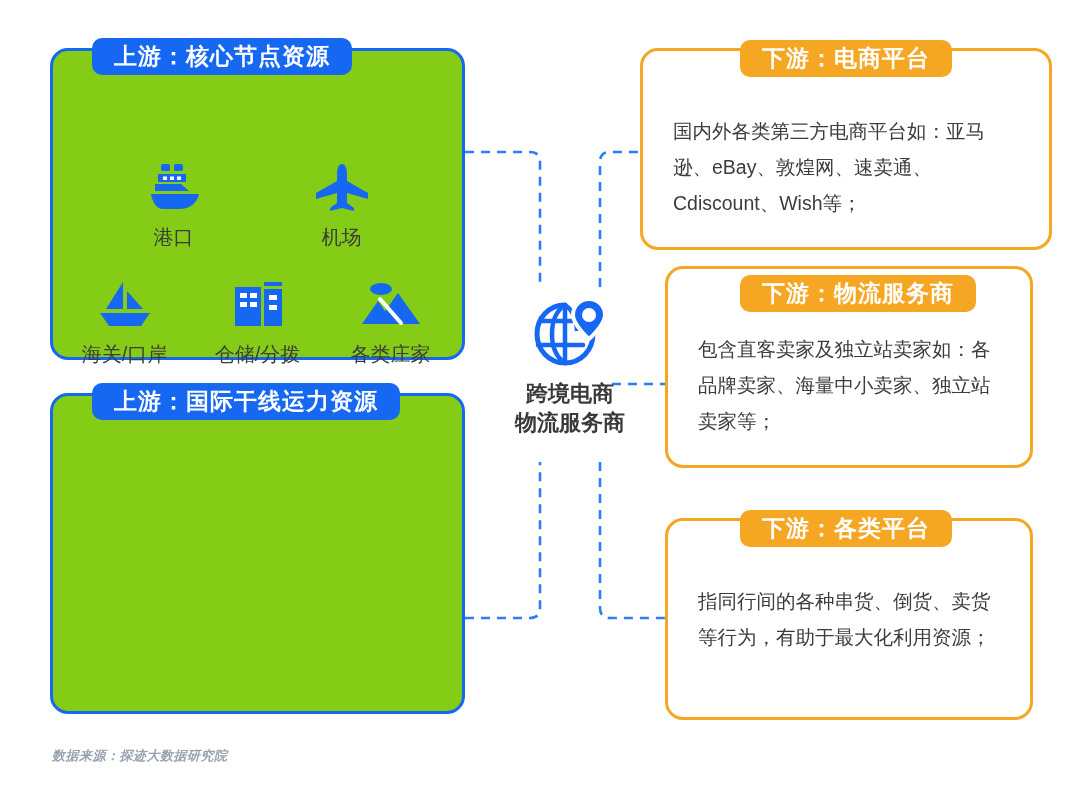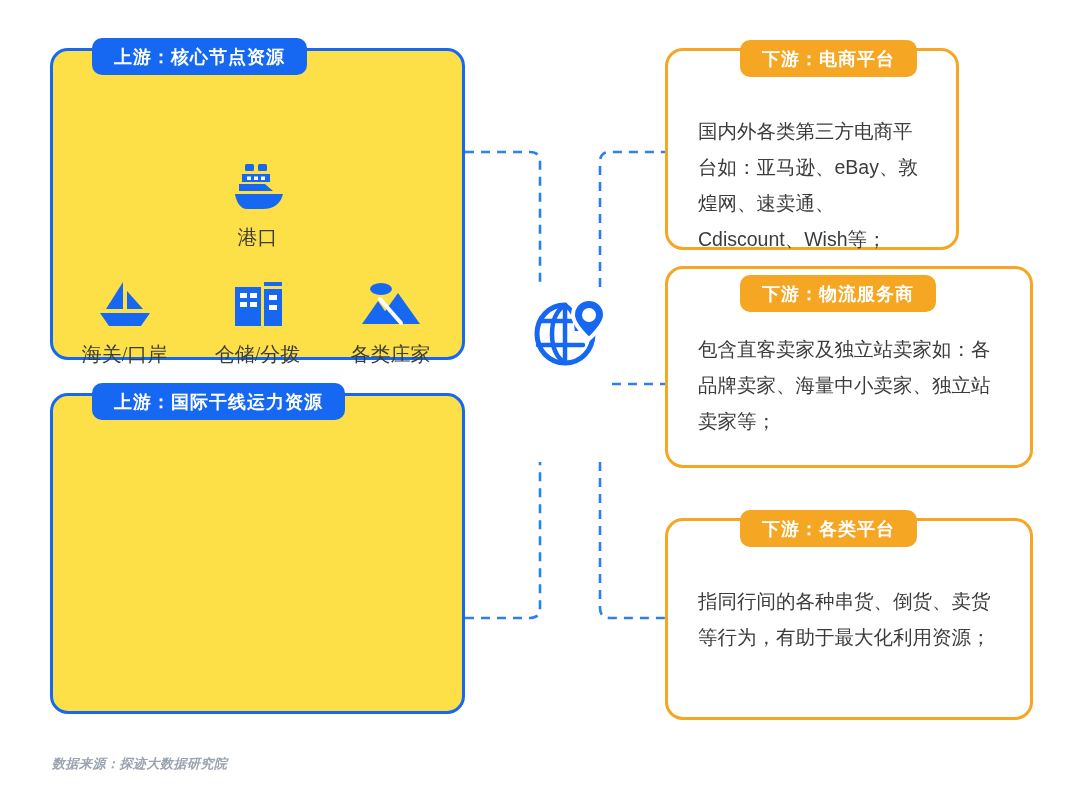"上游：核心节点资源" .badge { font-size: 18px -> 23px }
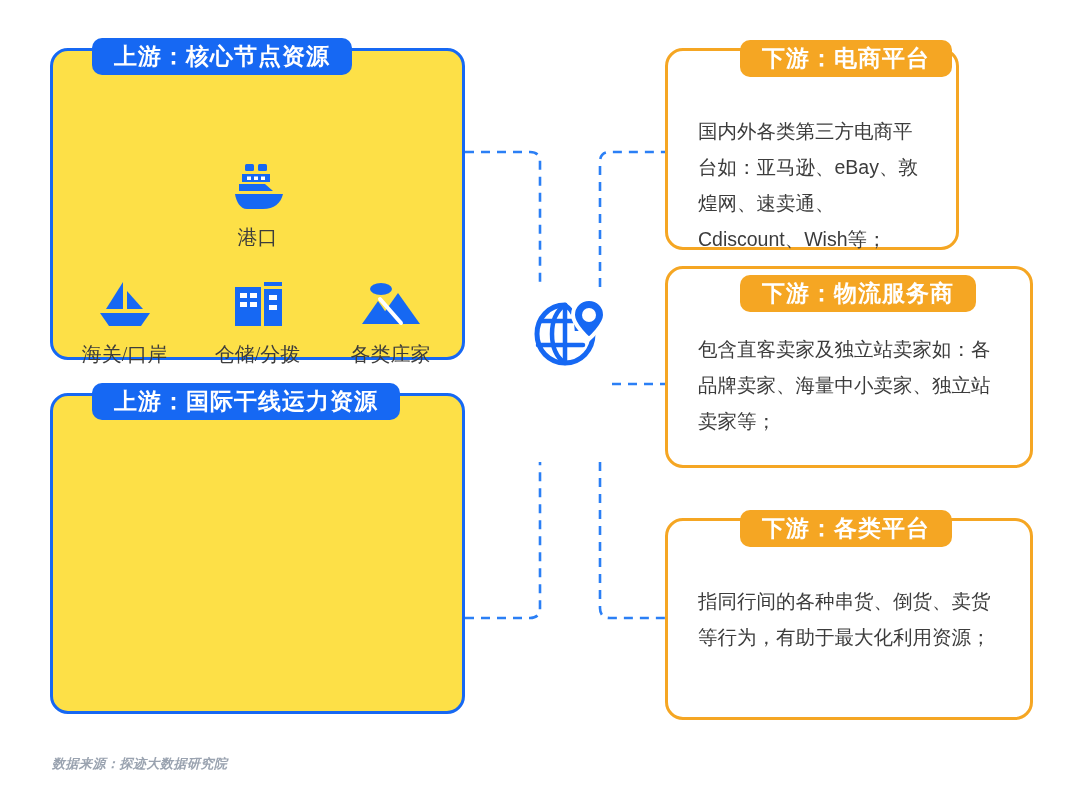"国内外各类第三方电商平台如：亚马逊、eBay、敦煌网、速卖通、Cdiscount" #down-panel-1 { left: 665px -> 640px; width: 294px -> 412px }
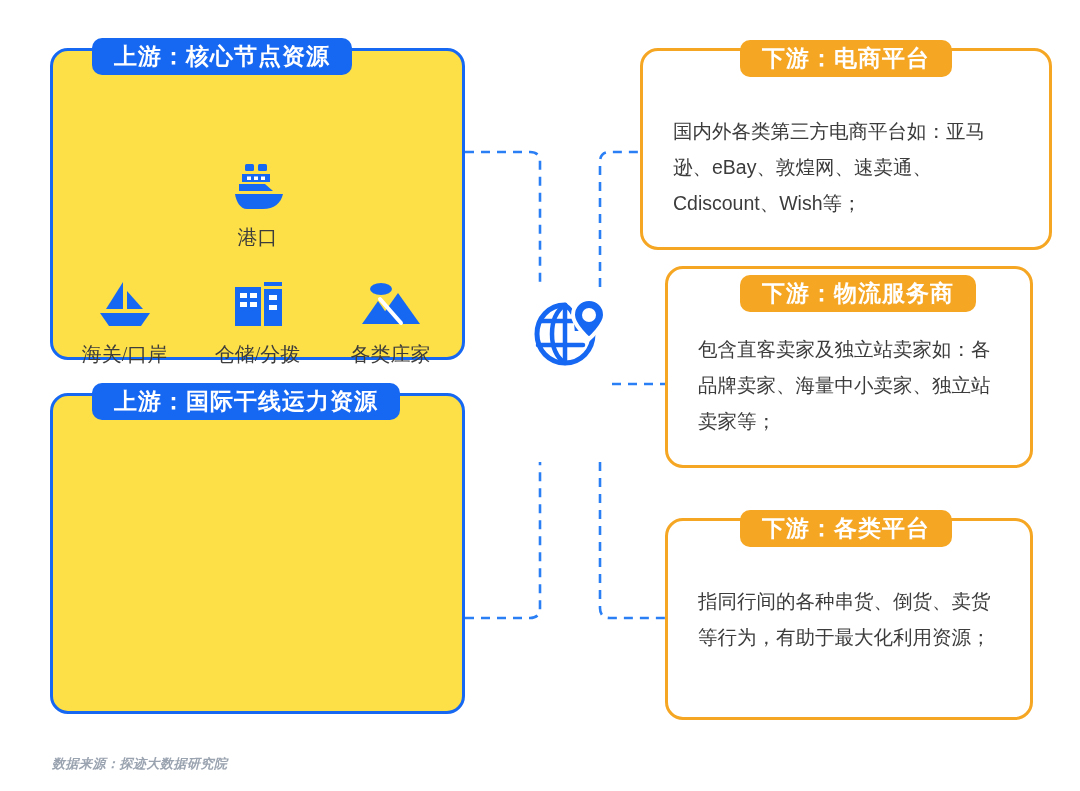"港口" .up-box { background: #fde047 -> #84cc16; font-family: Liberation Serif, serif -> none }
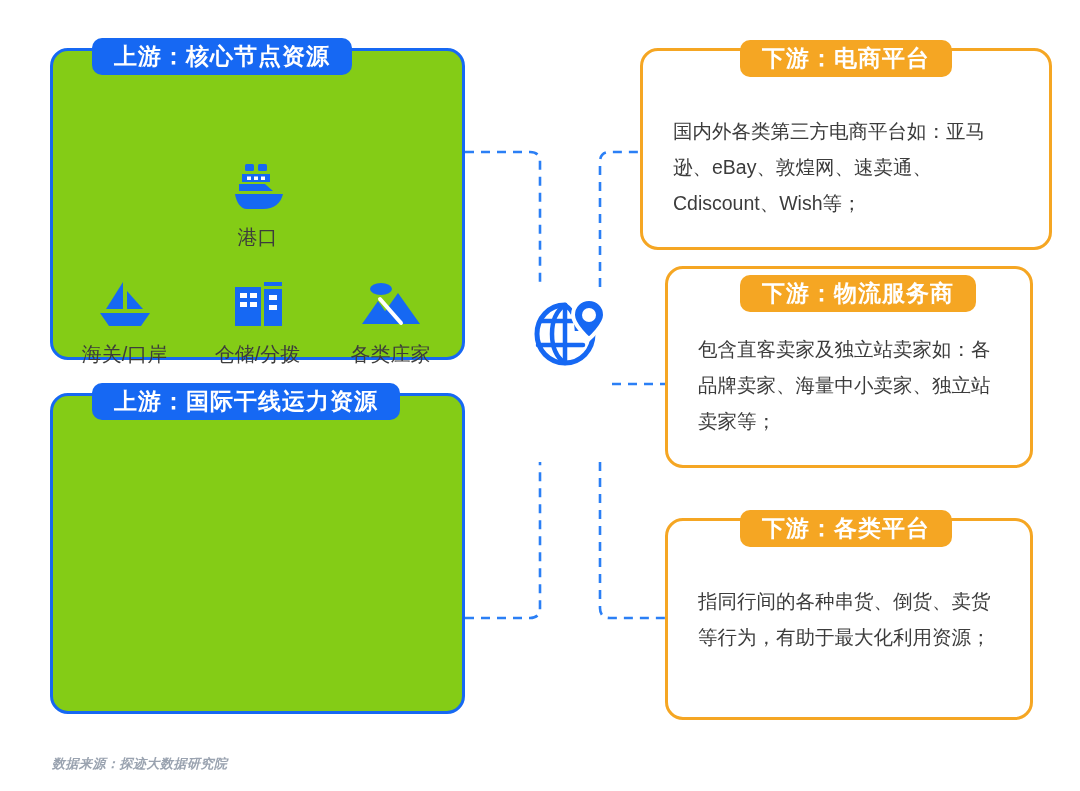"机场" div.icon-cell { html: none -> <div> <div> <svg> <path></path> </svg> </div> <div>机场</div> </div> }
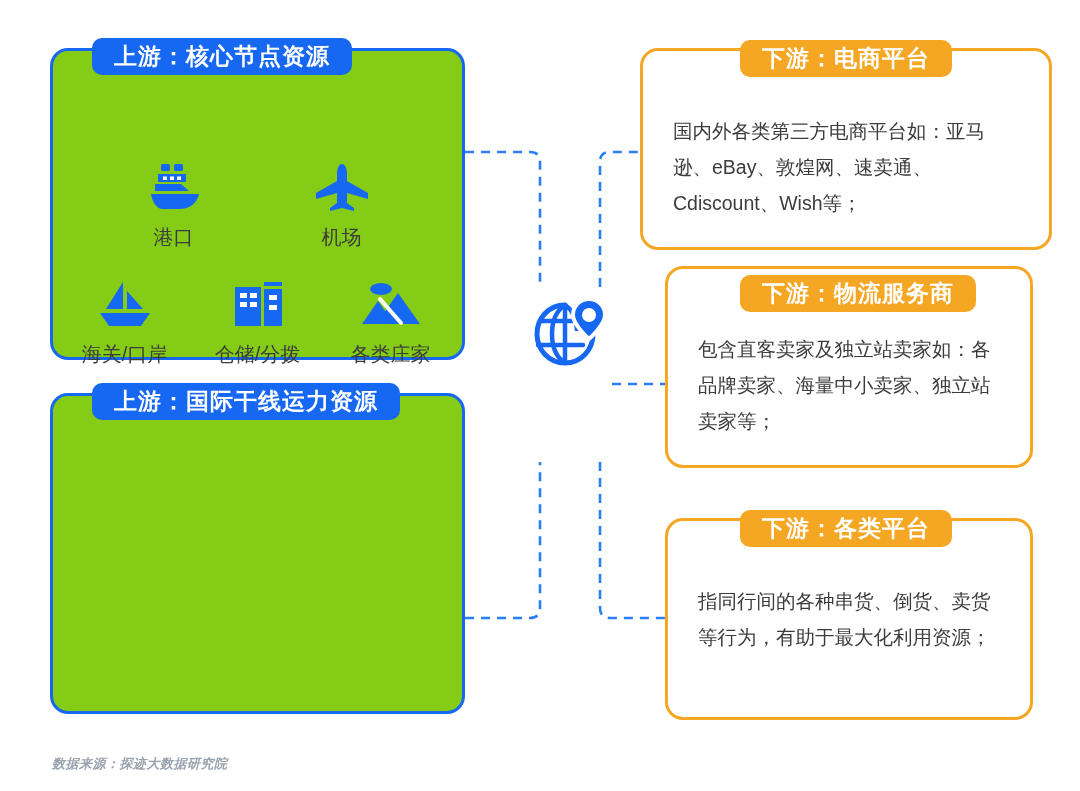"跨境电商" div.center-label { html: none -> <div>跨境电商 物流服务商</div> }
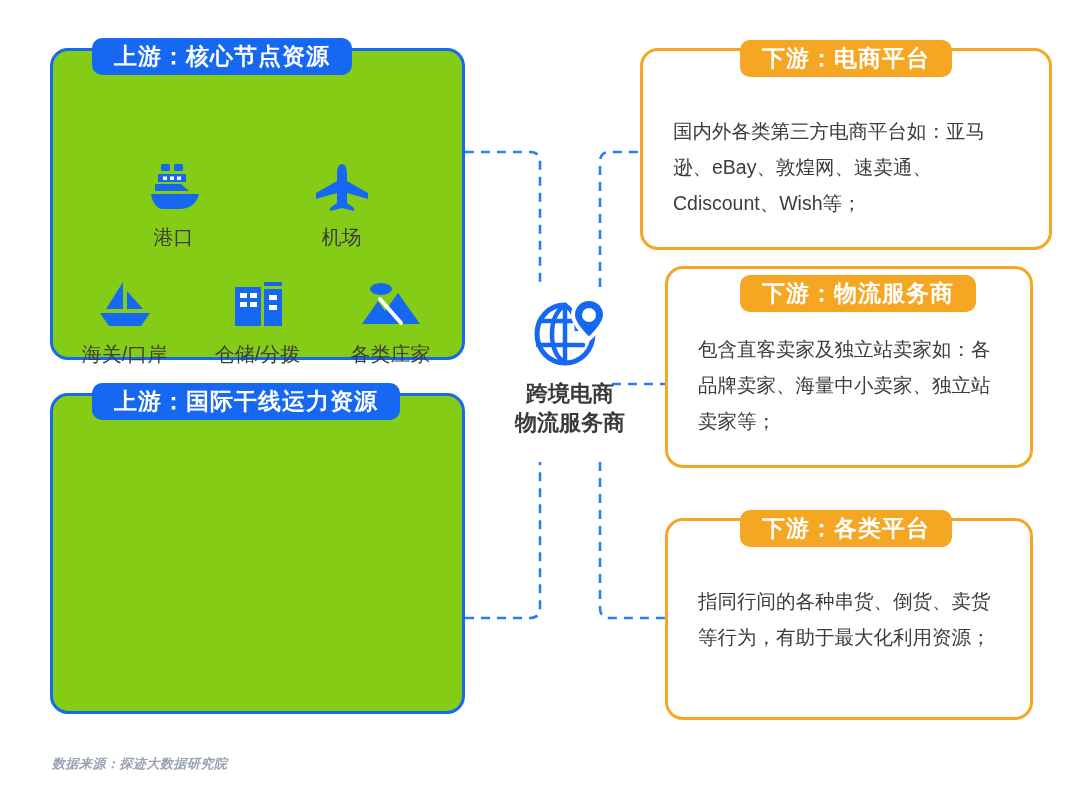"数据来源：探迹大数据研究院" #footer-source { margin-top: 8px -> none }
